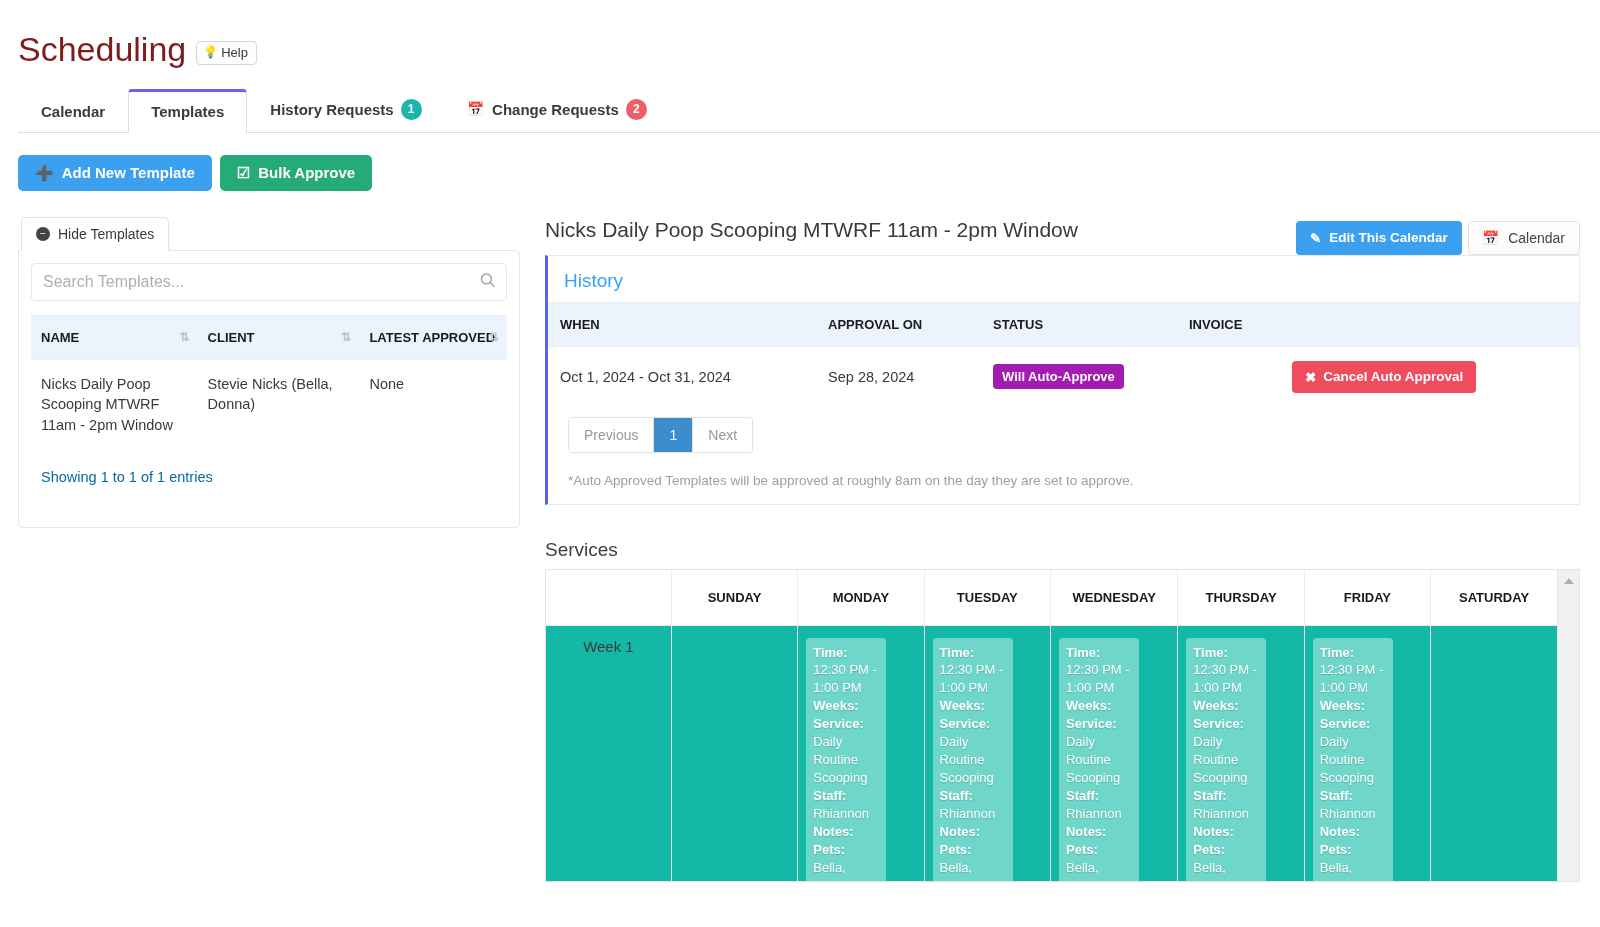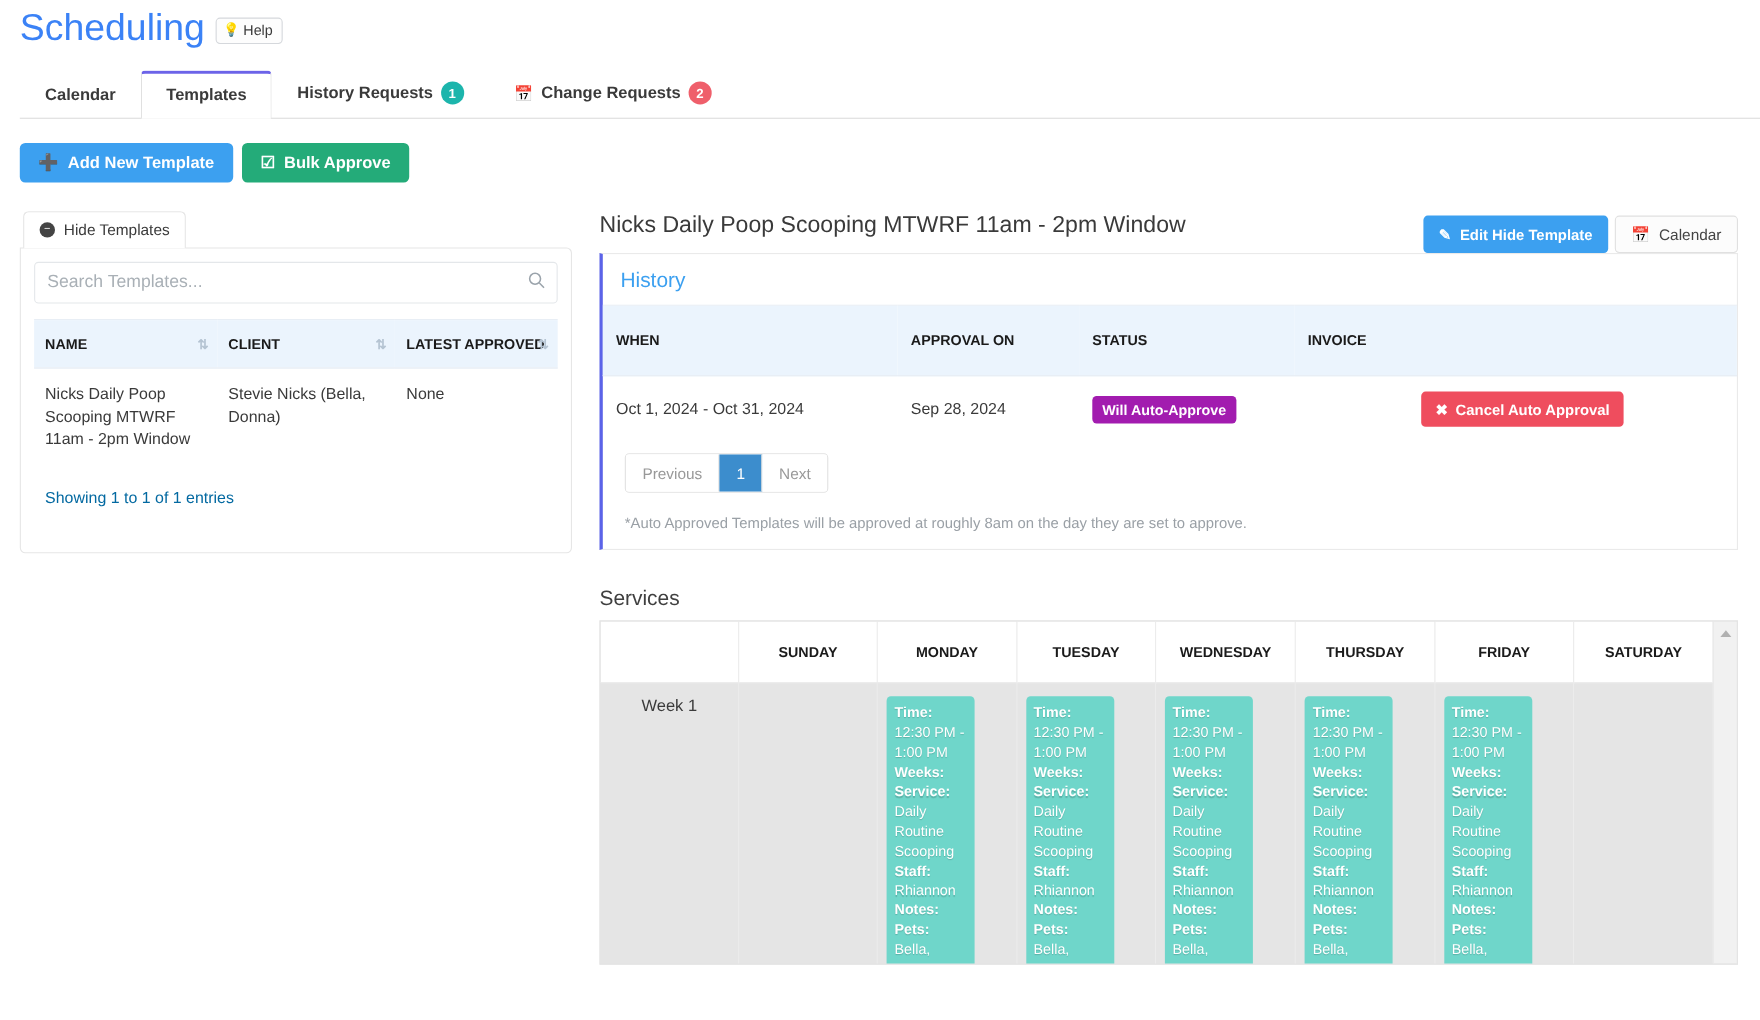"Scheduling" .page-title { color: #3b82f6 -> #7f1d1d; margin-top: none -> 24px }
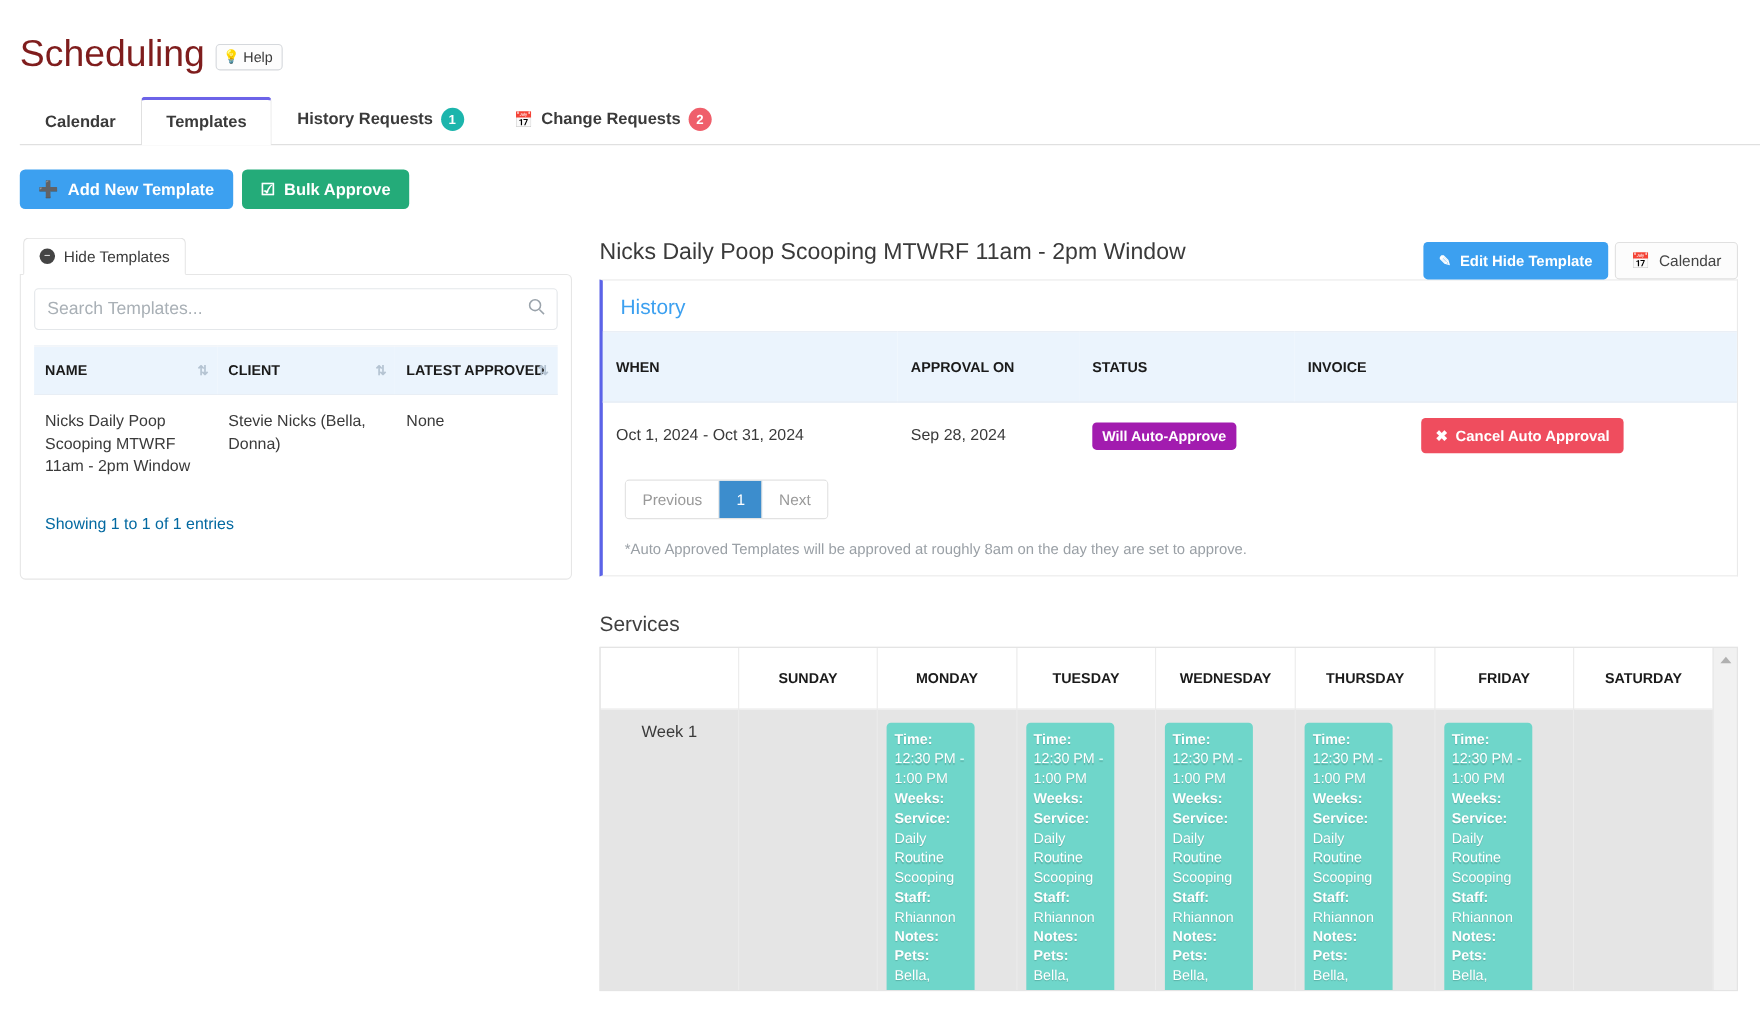"Edit Hide Template" span { text: Hide Template -> This Calendar }
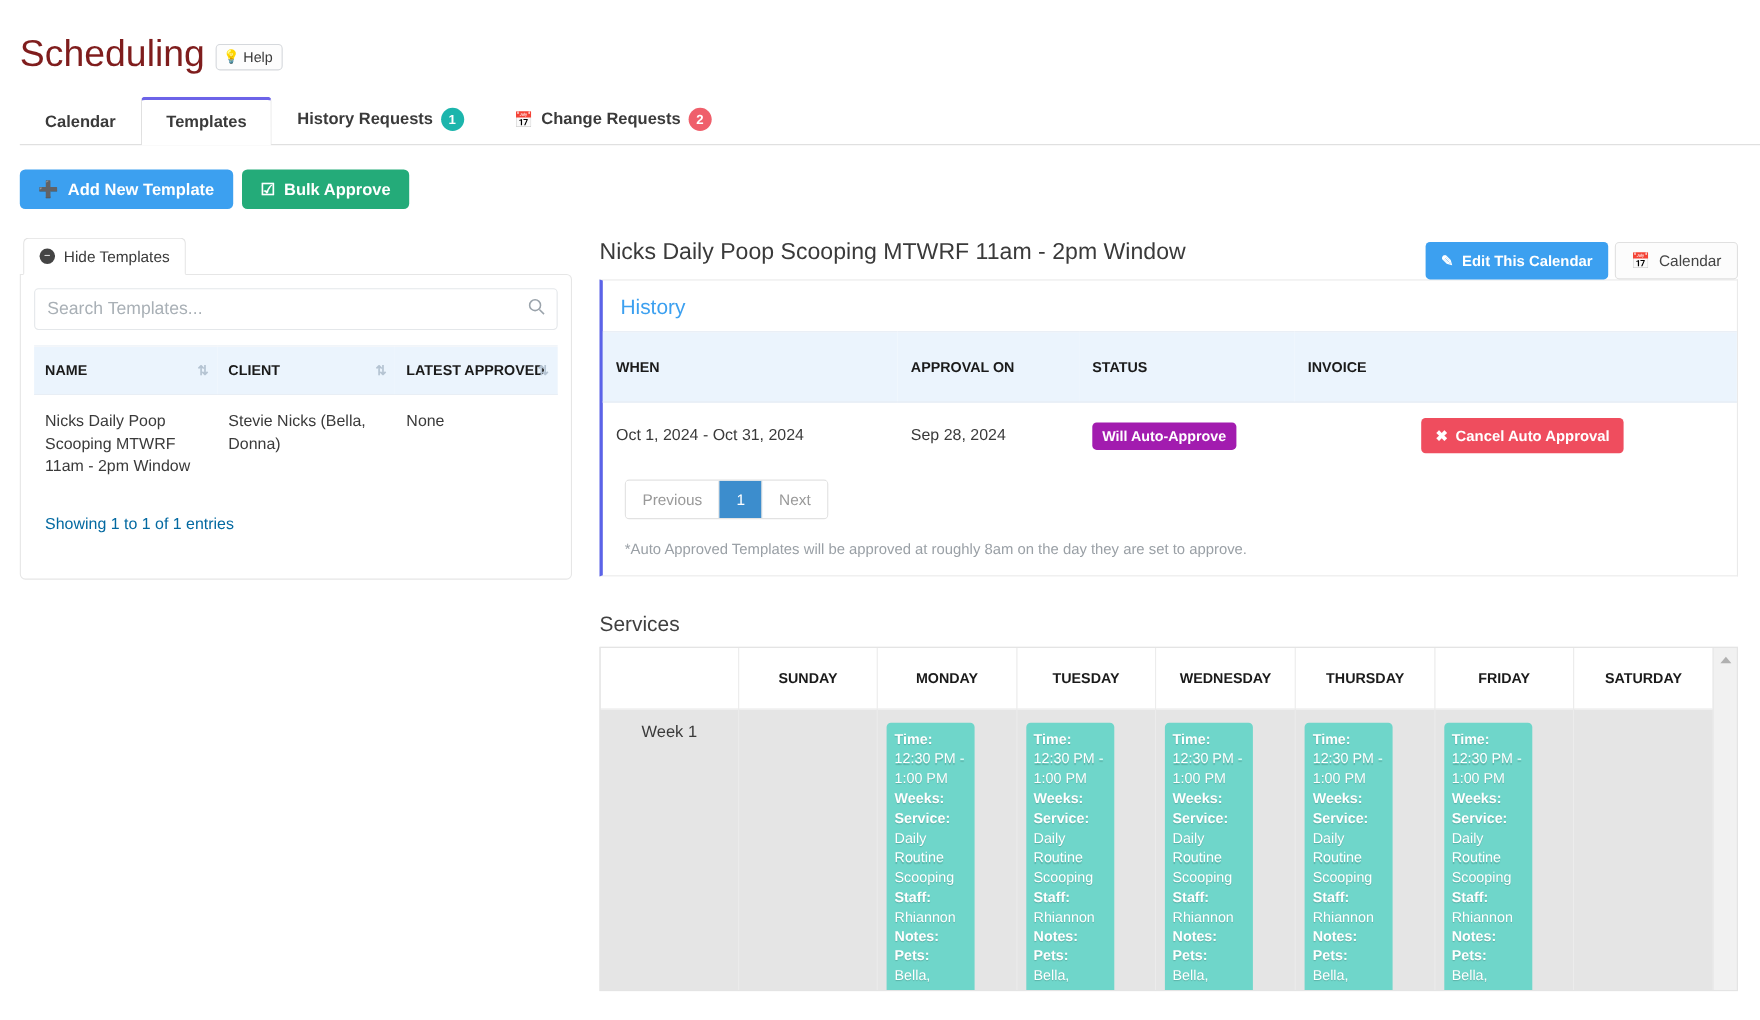"WHEN" table.hist th { padding: 24px 12px -> 14px 12px }
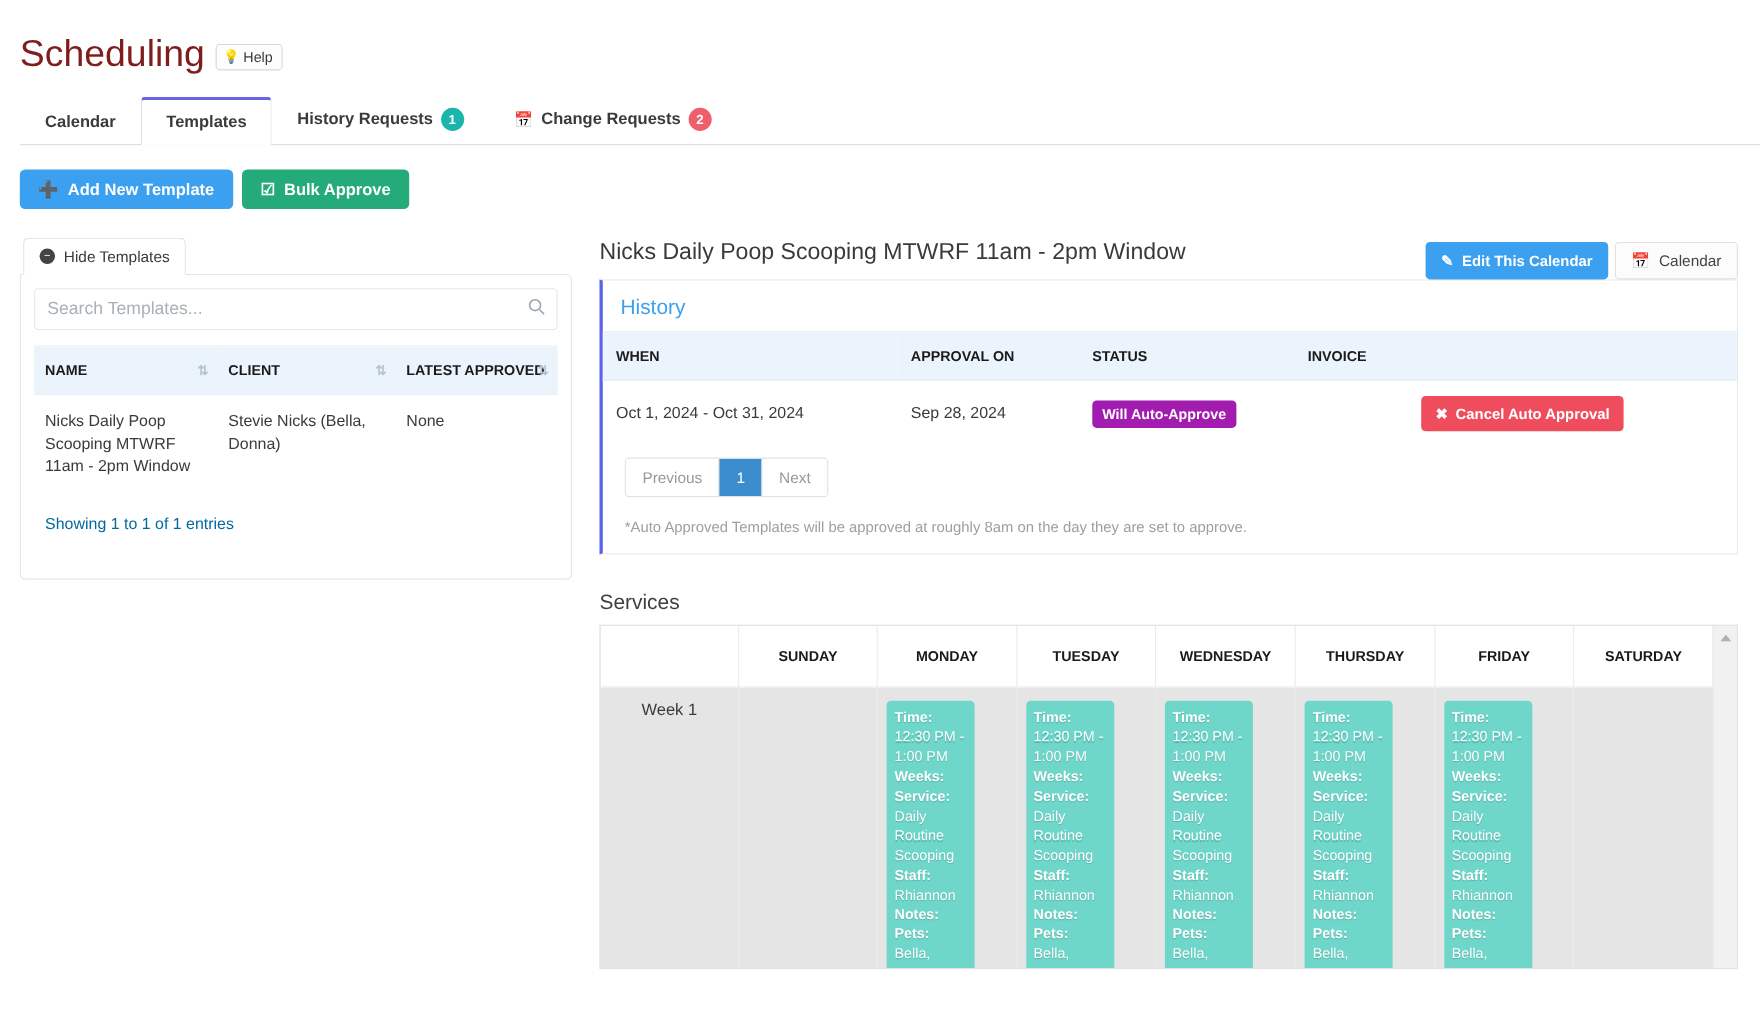"SUNDAY" .svc-scroll { background: #e5e5e5 -> #14b8a6 }
